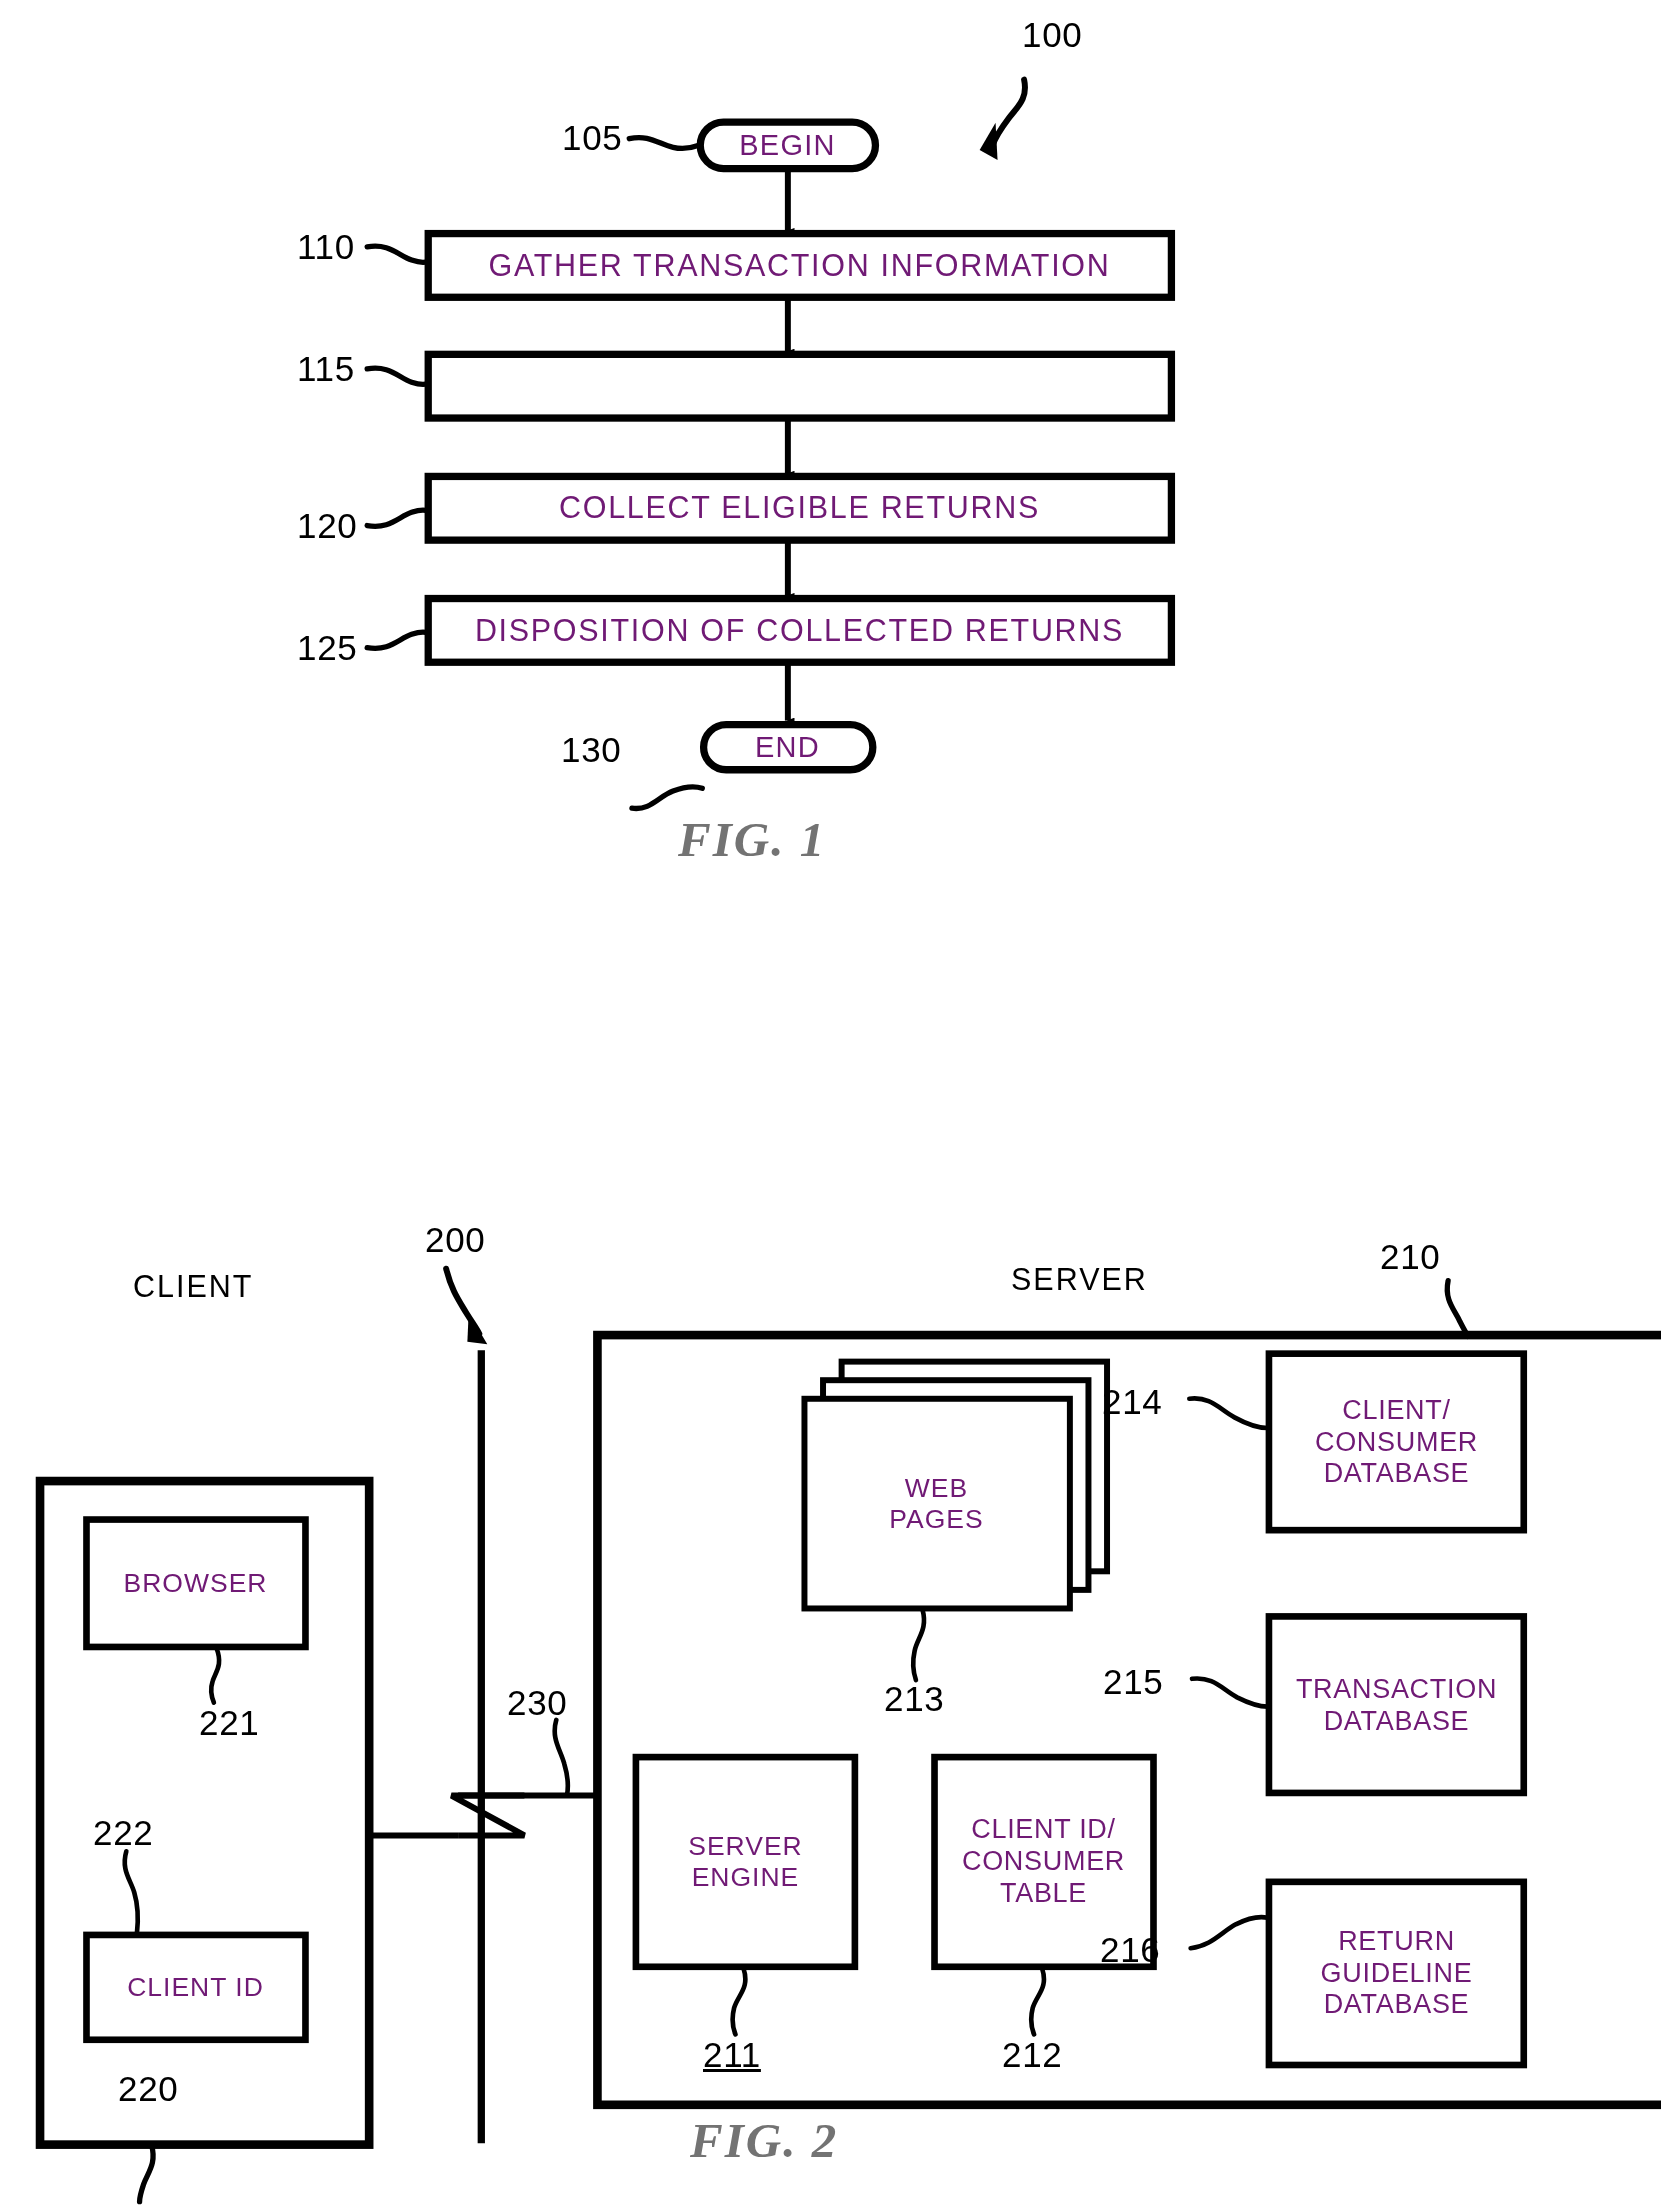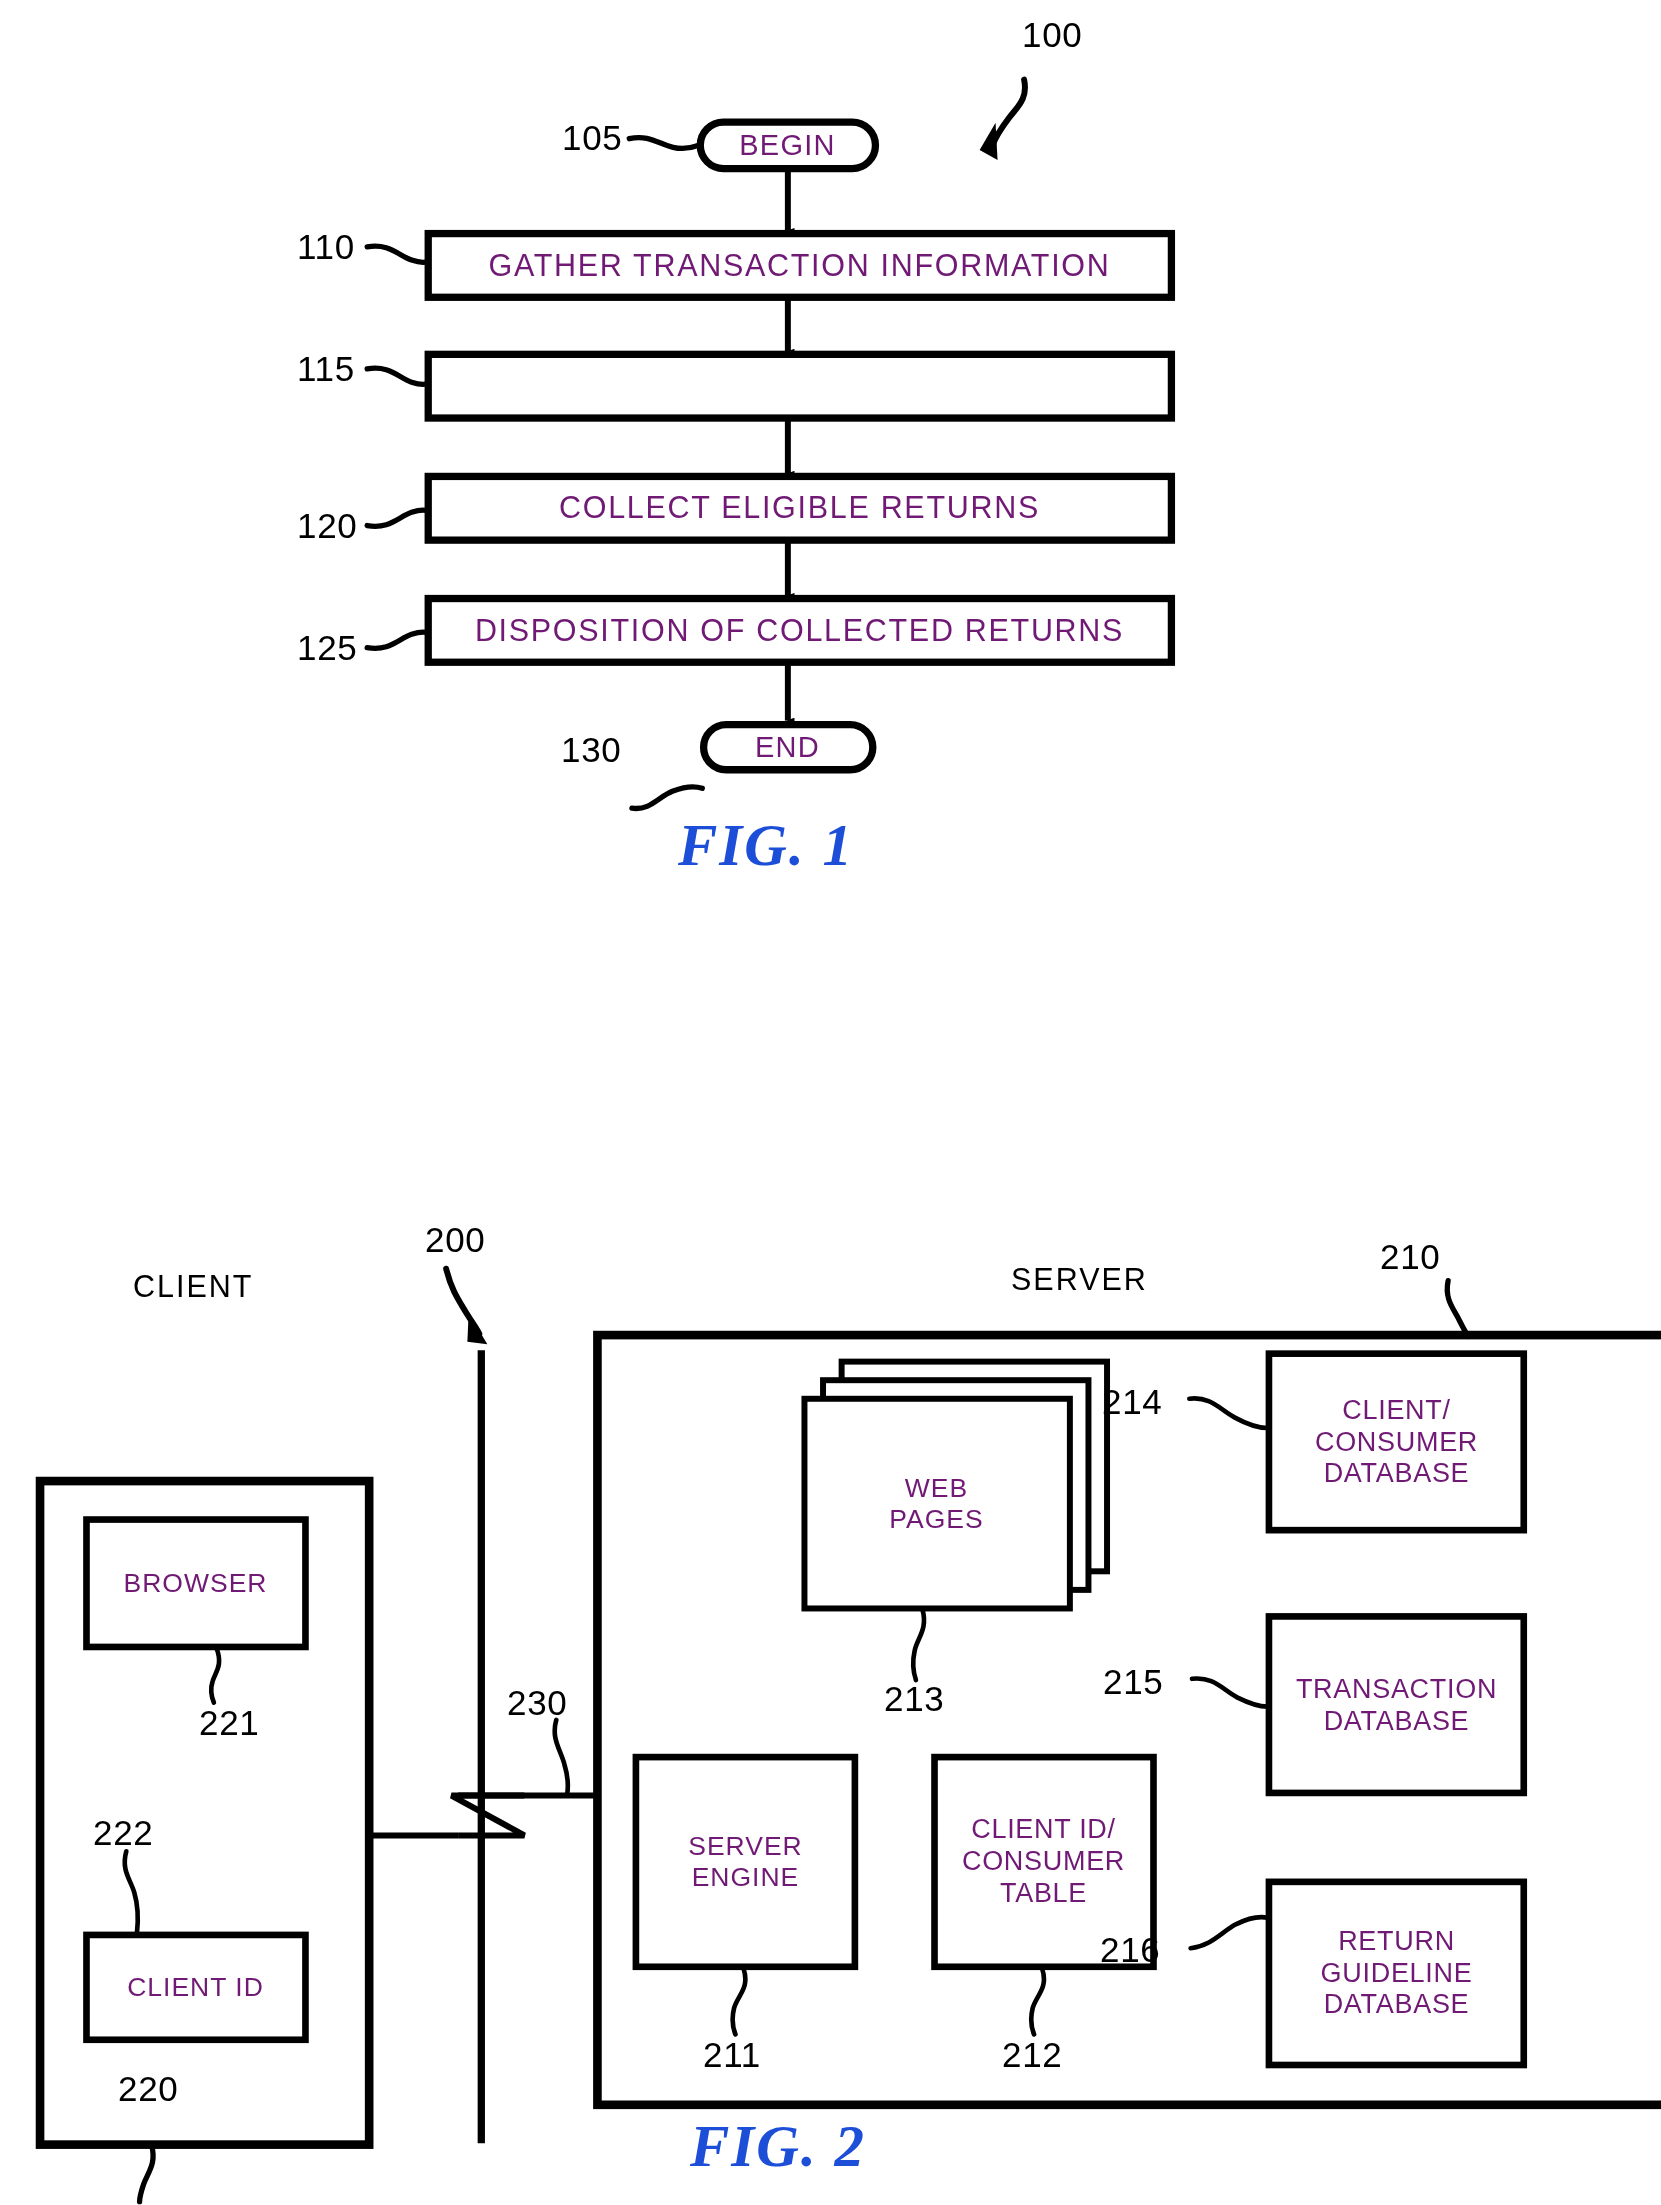"FIG. 1" .fig-caption { color: #1d4ed8 -> #737373; font-size: 59px -> 49px }
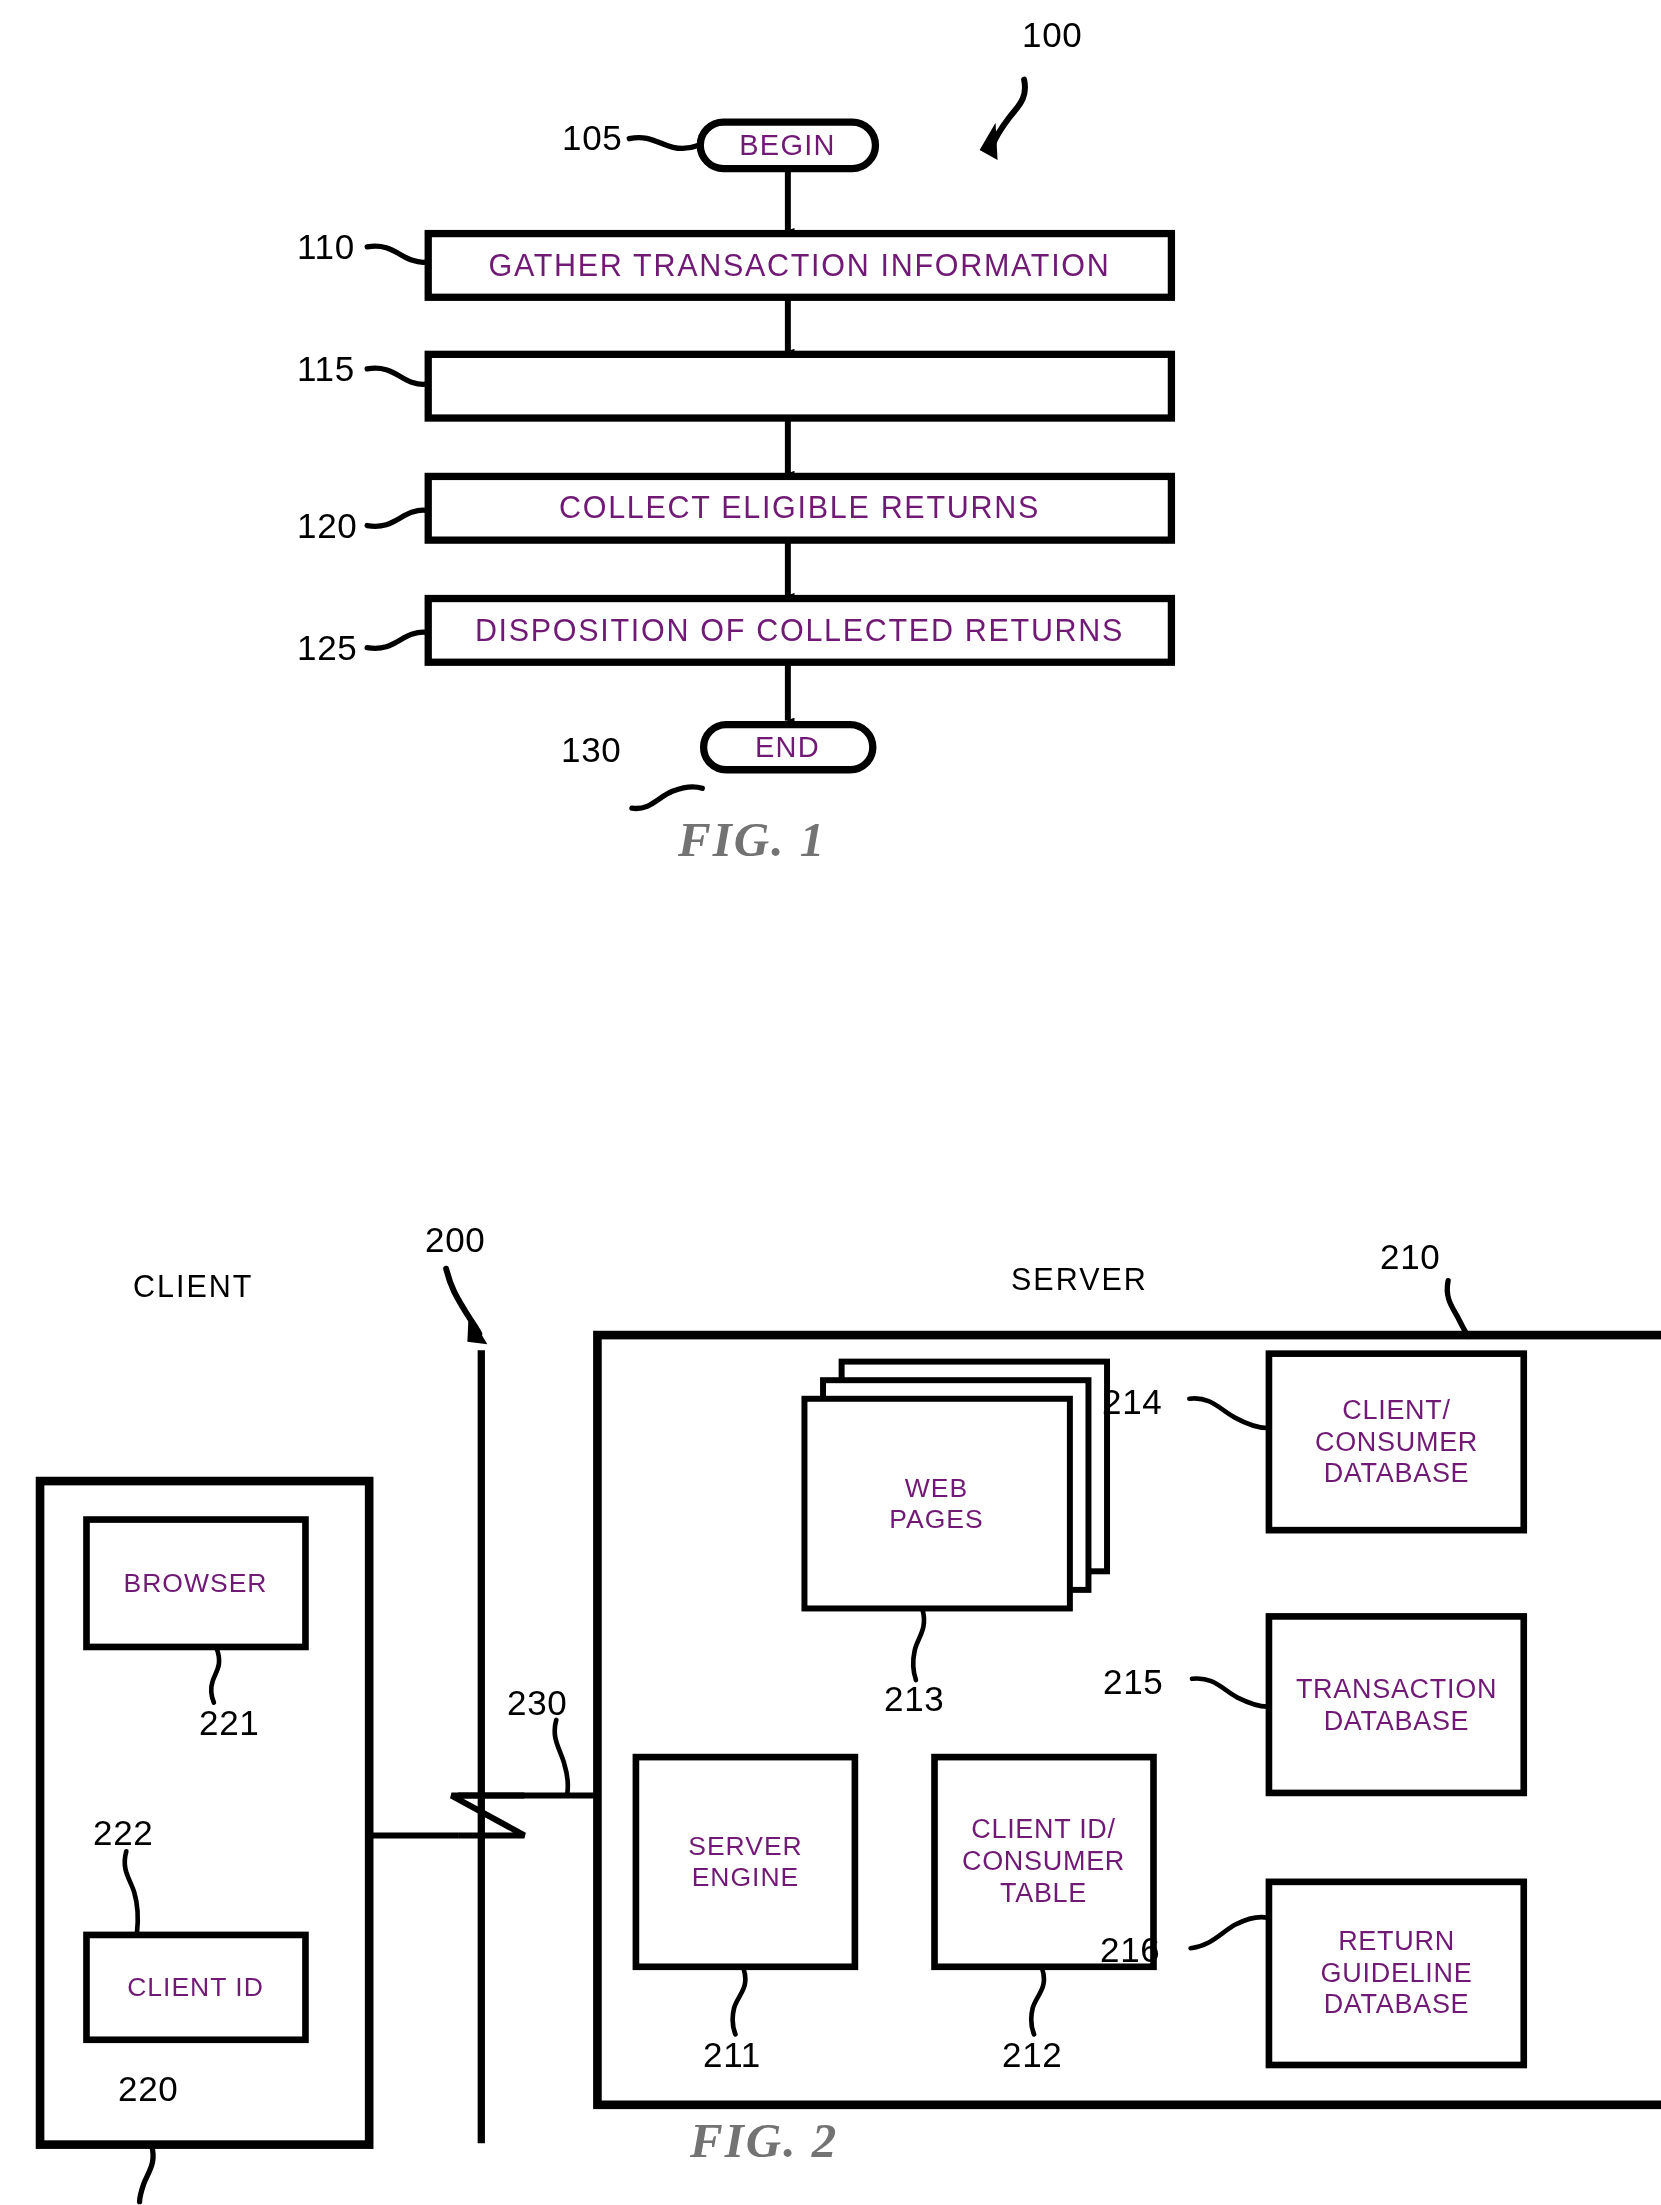"211" div.ref { text-decoration: none -> underline }
